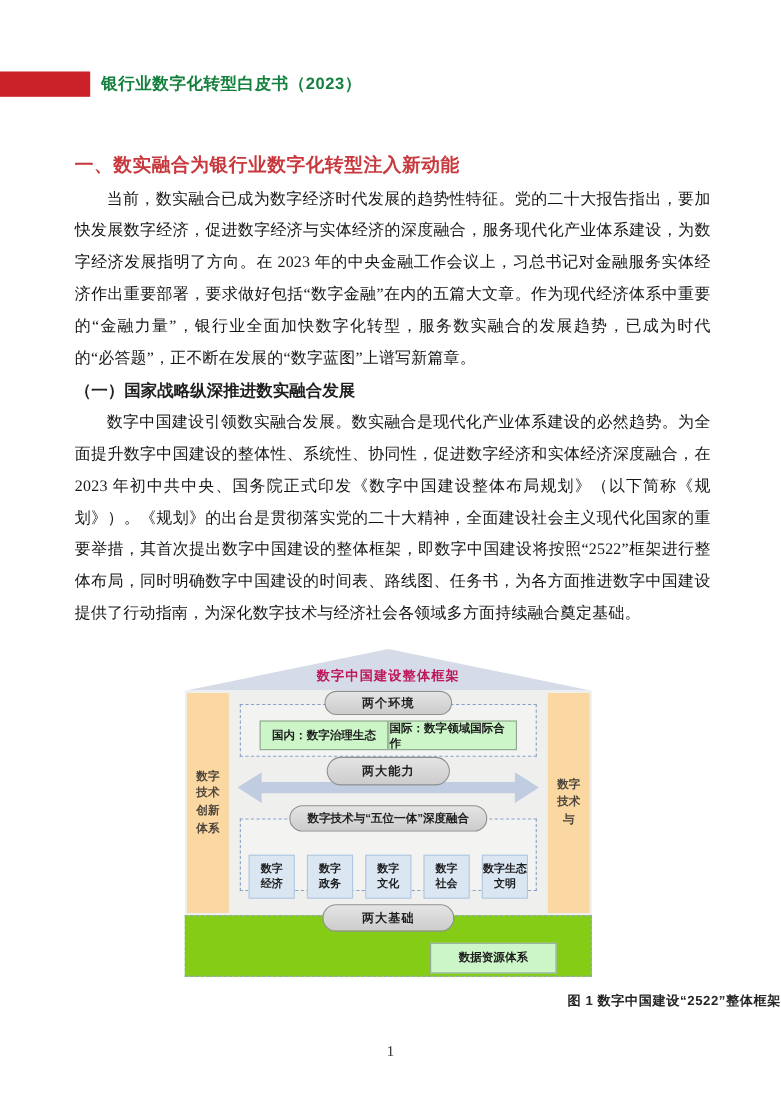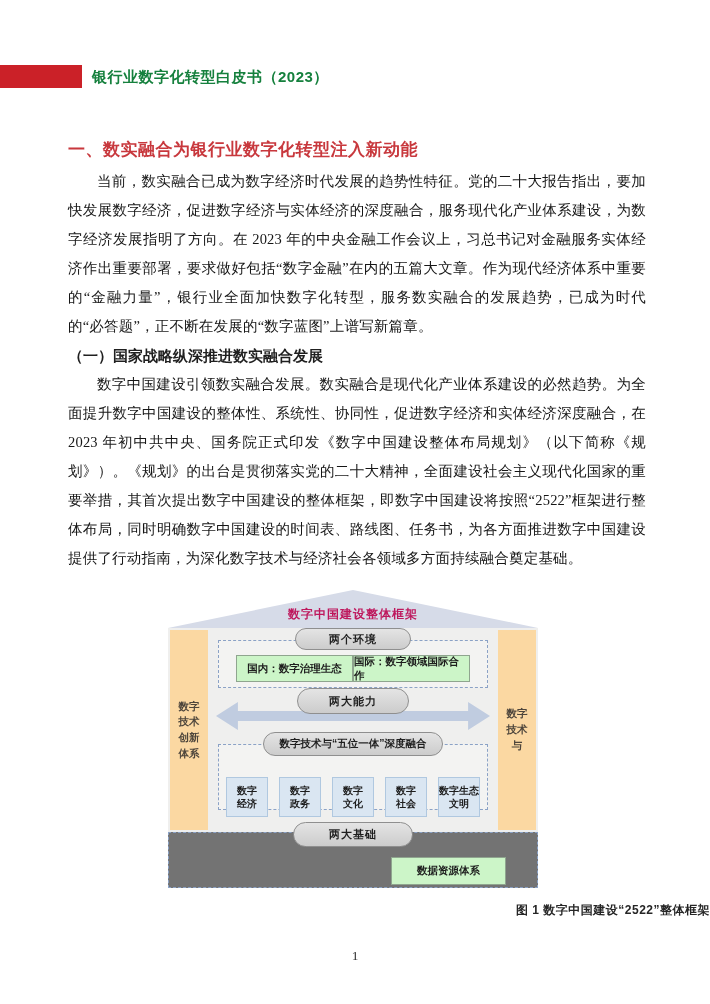"两大基础" .foundation { background: #737373 -> #84cc16 }
